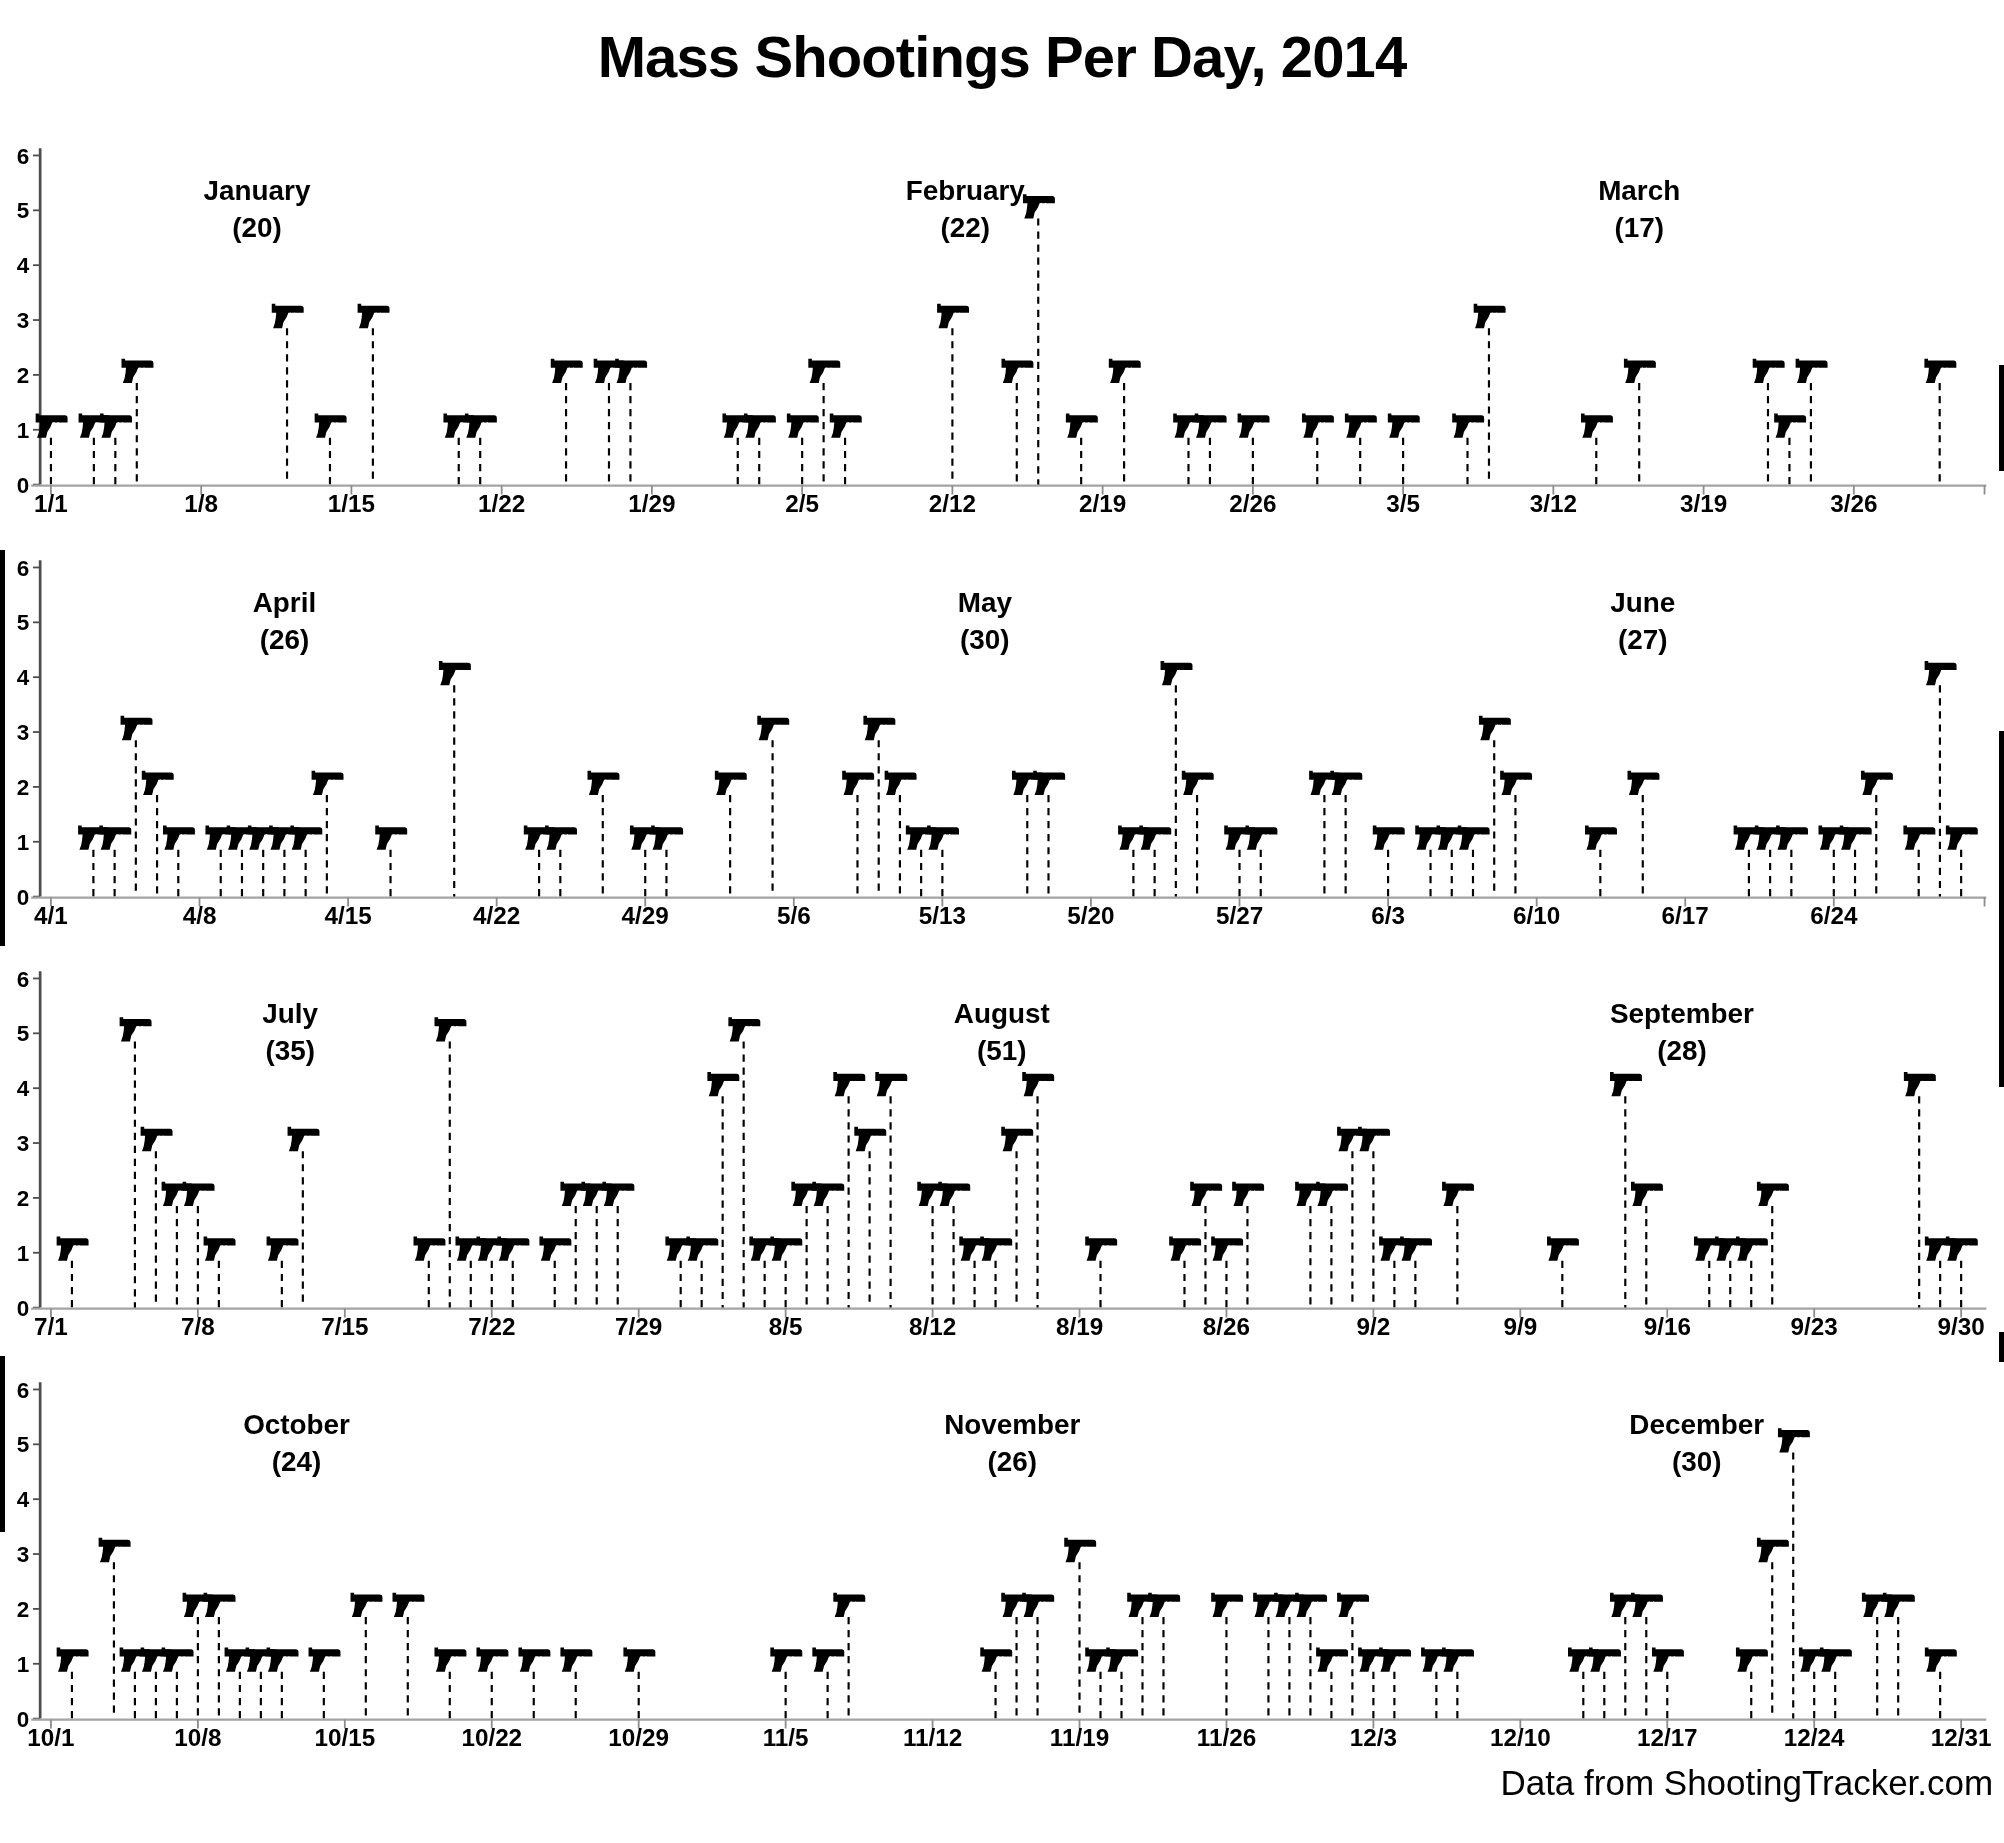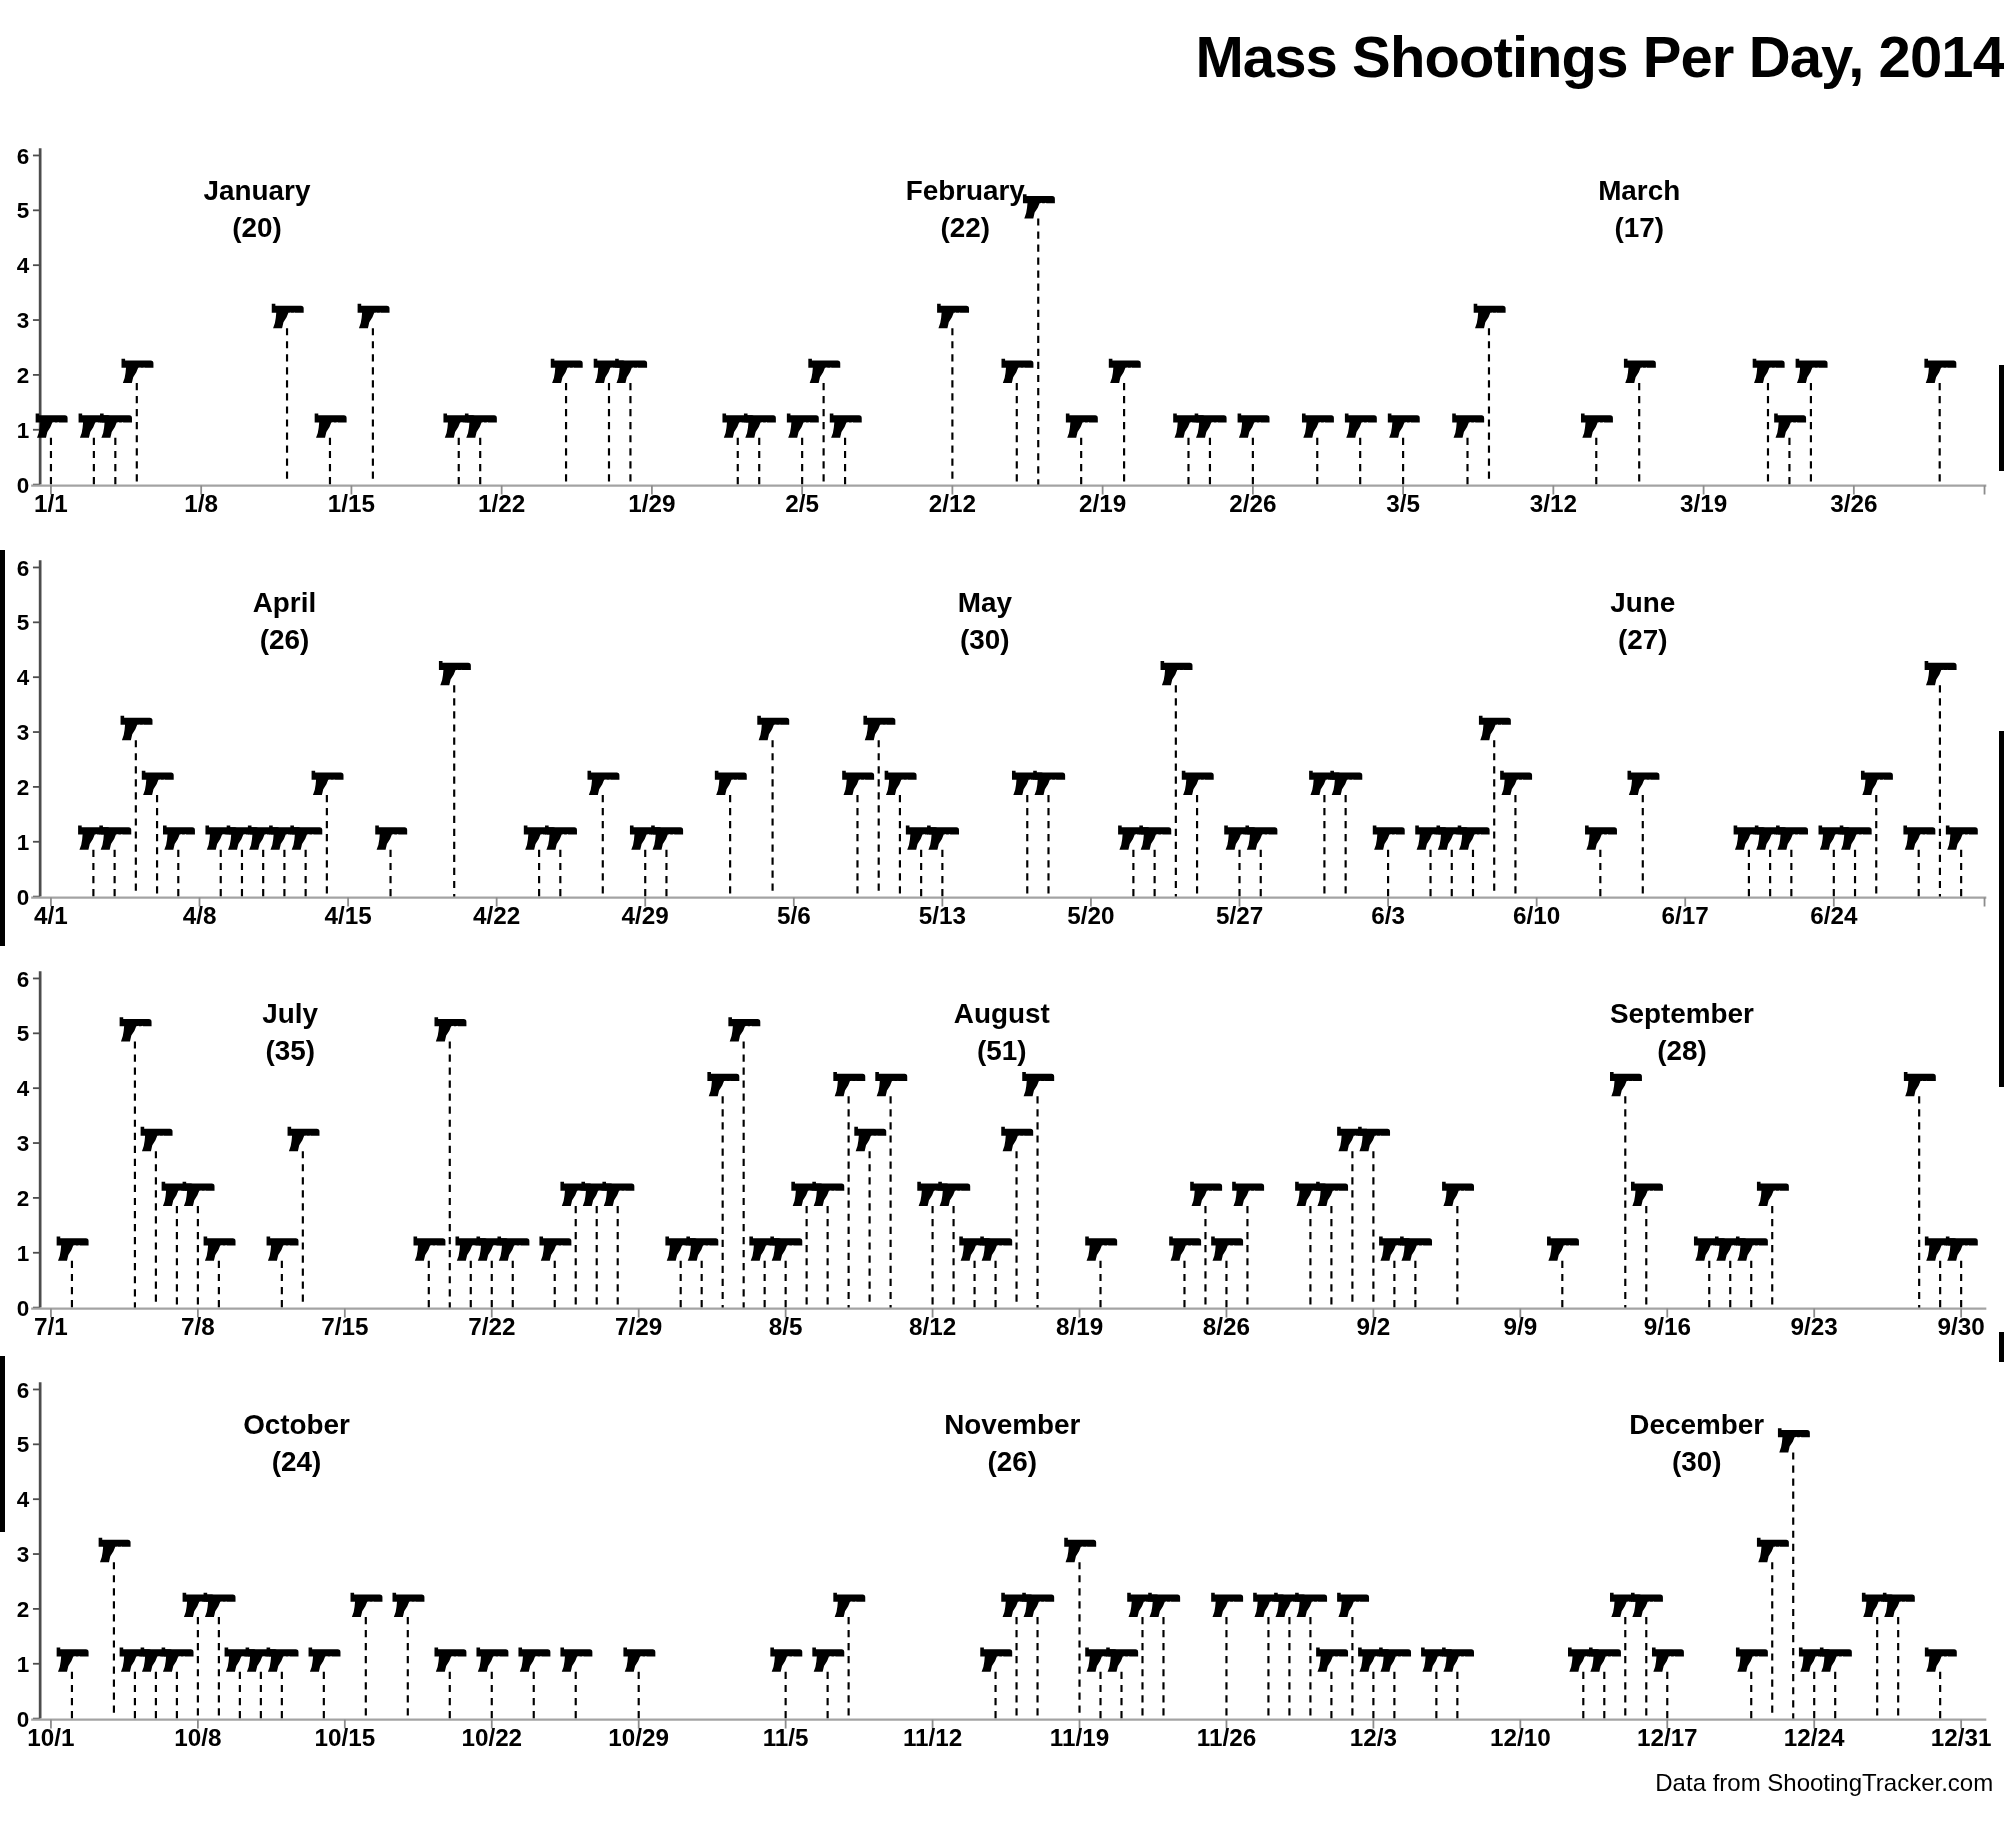"Mass Shootings Per Day, 2014" .page-title { text-align: right -> center }
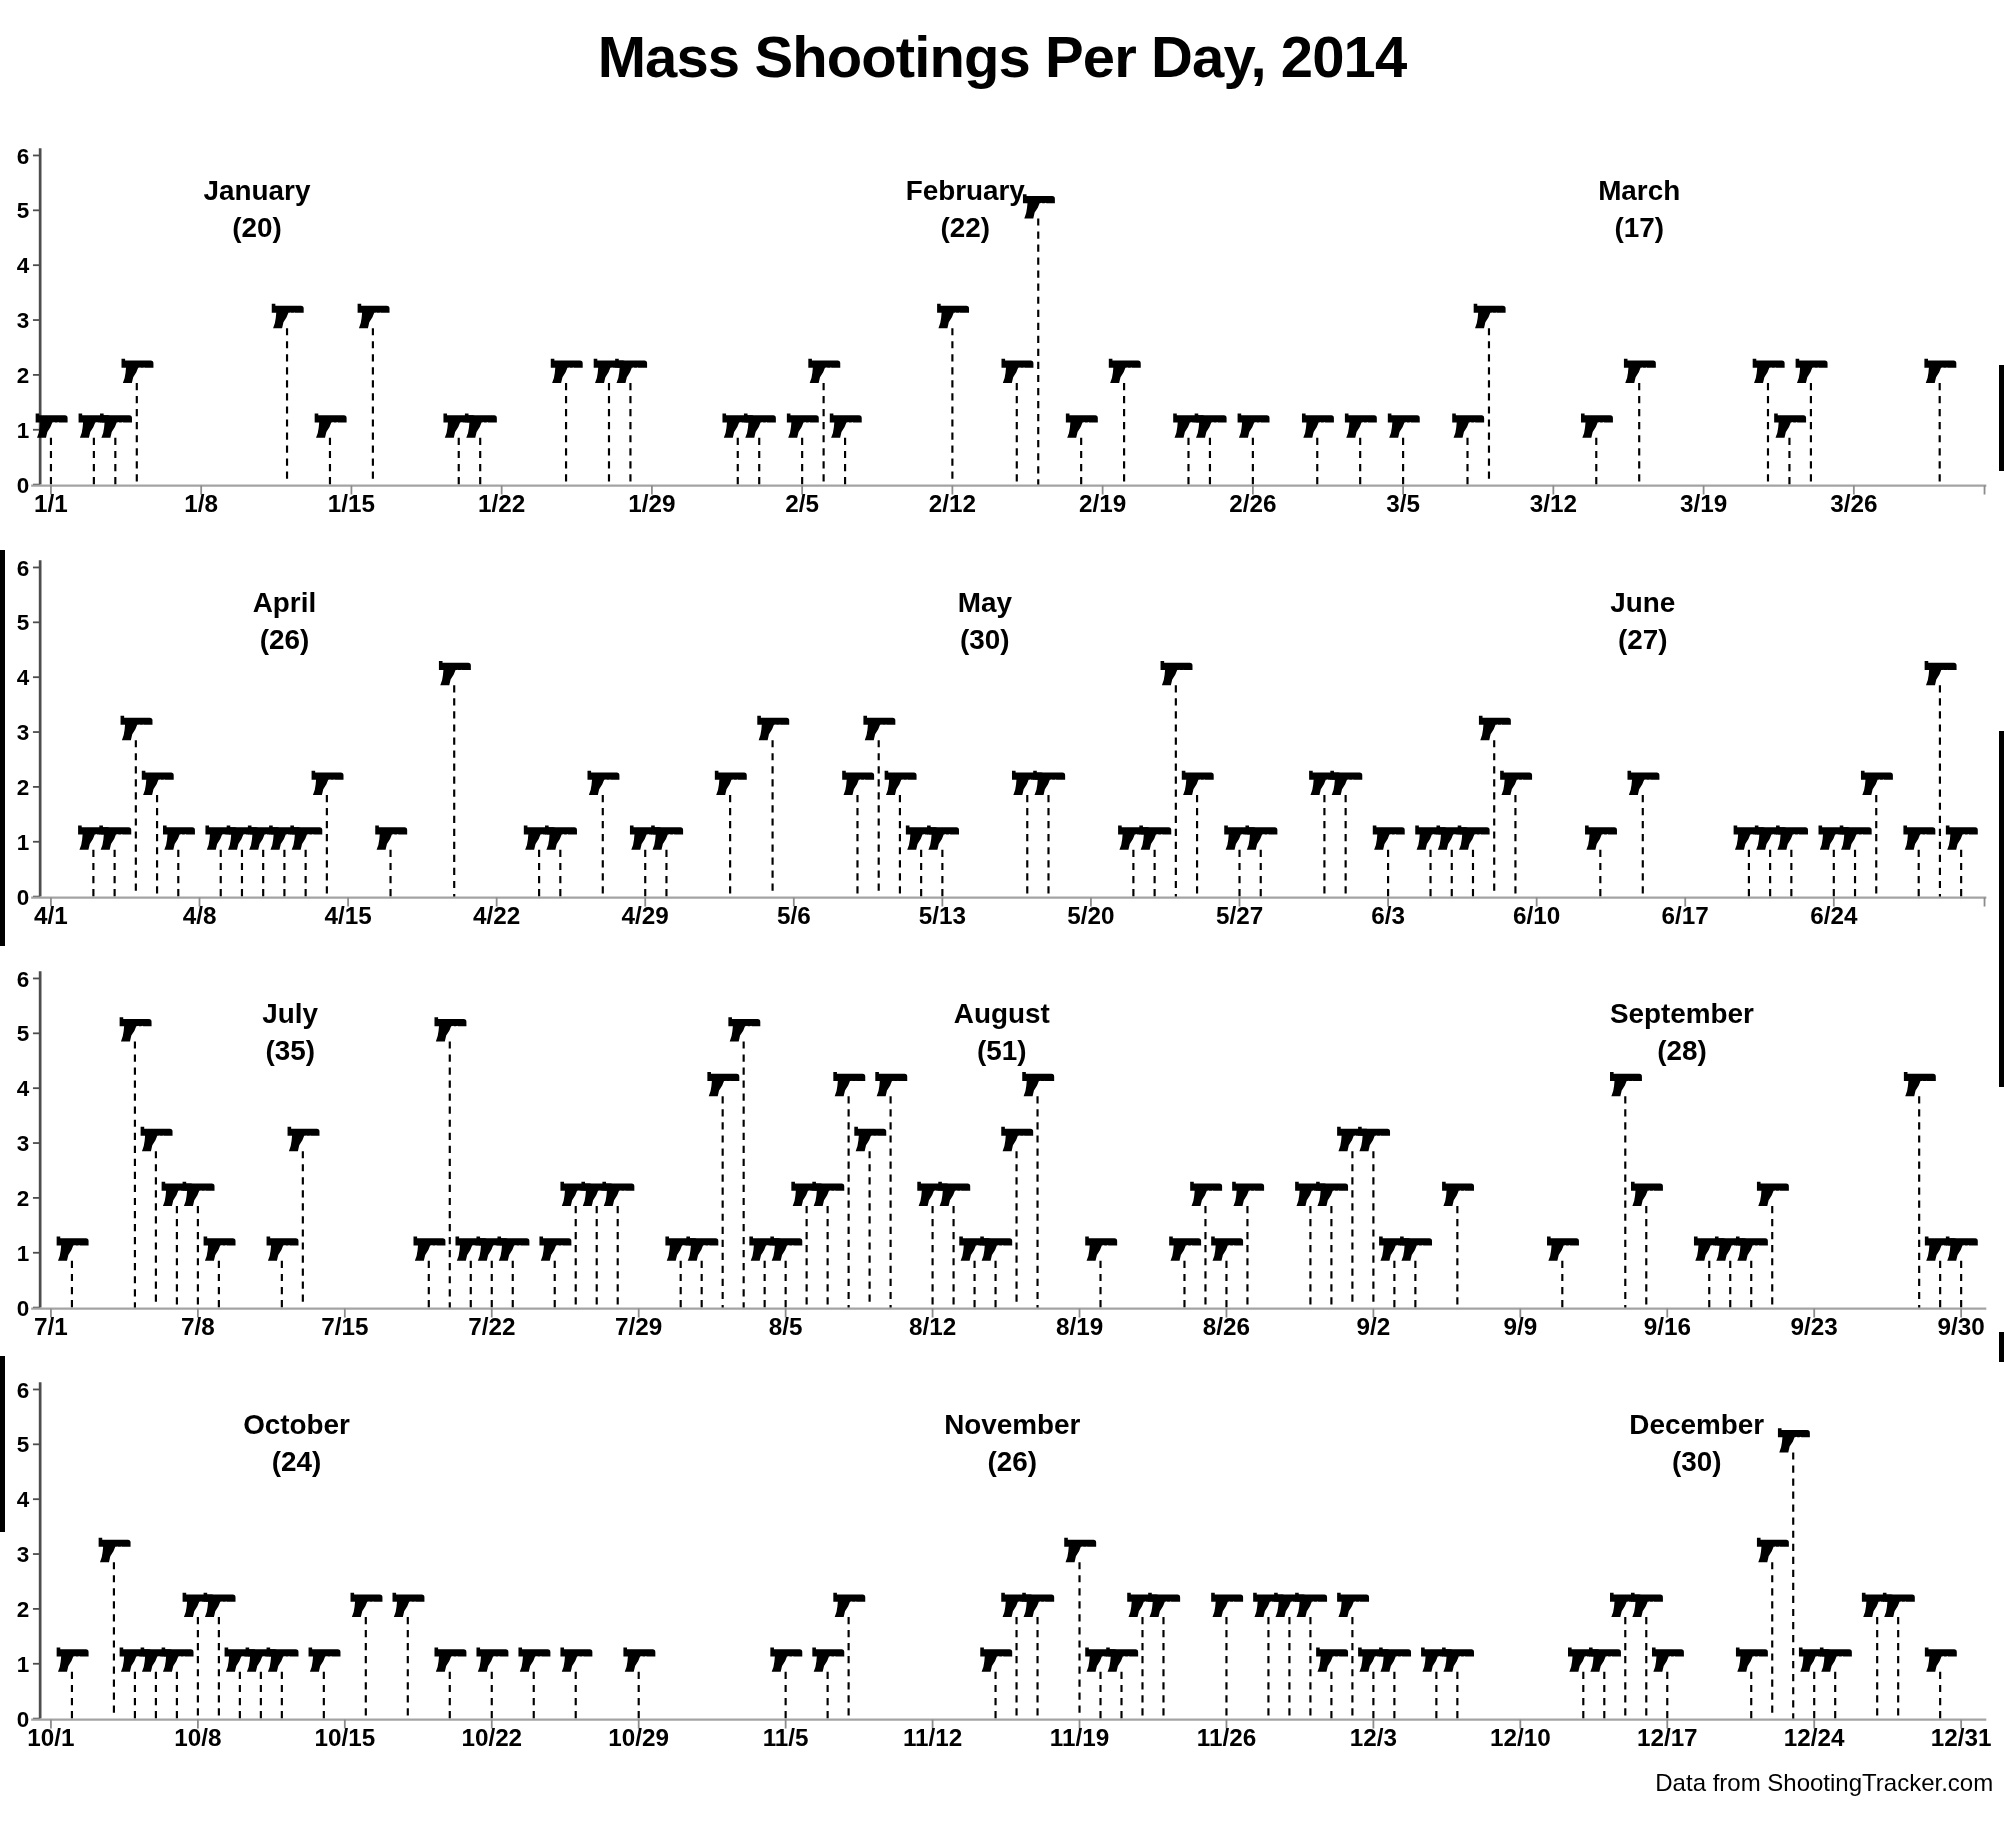"Data from ShootingTracker.com" .footer { font-size: 24px -> 35px }
